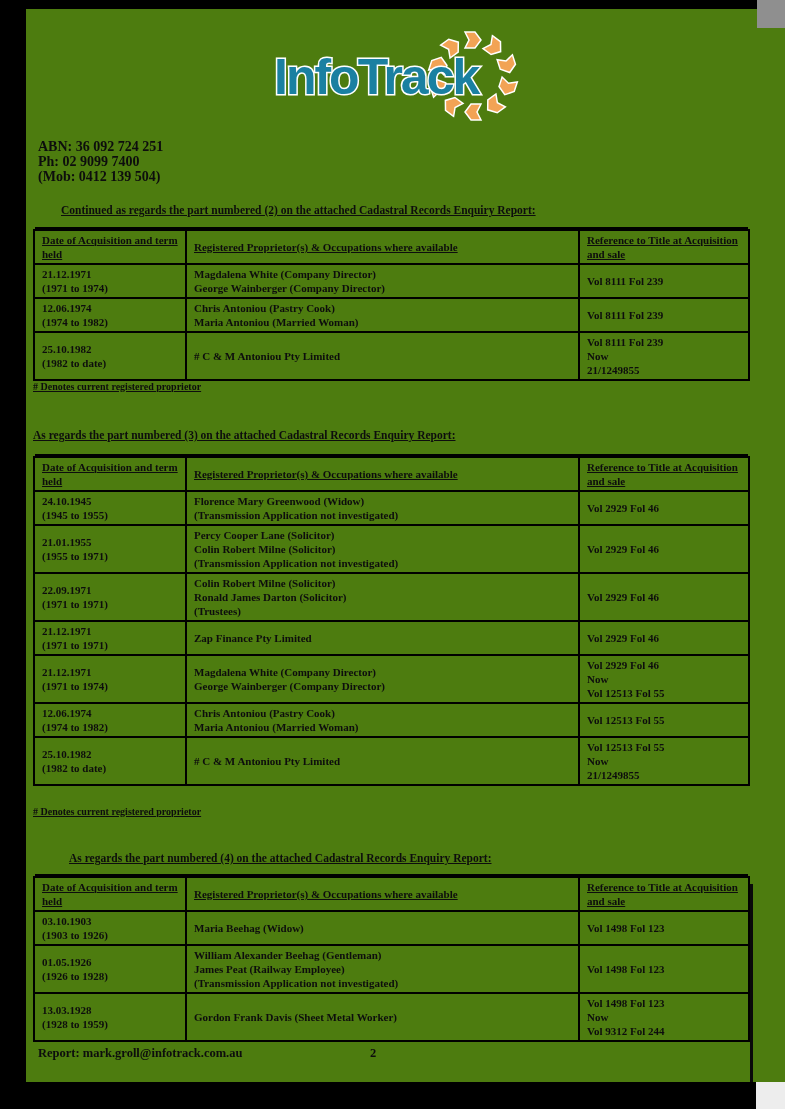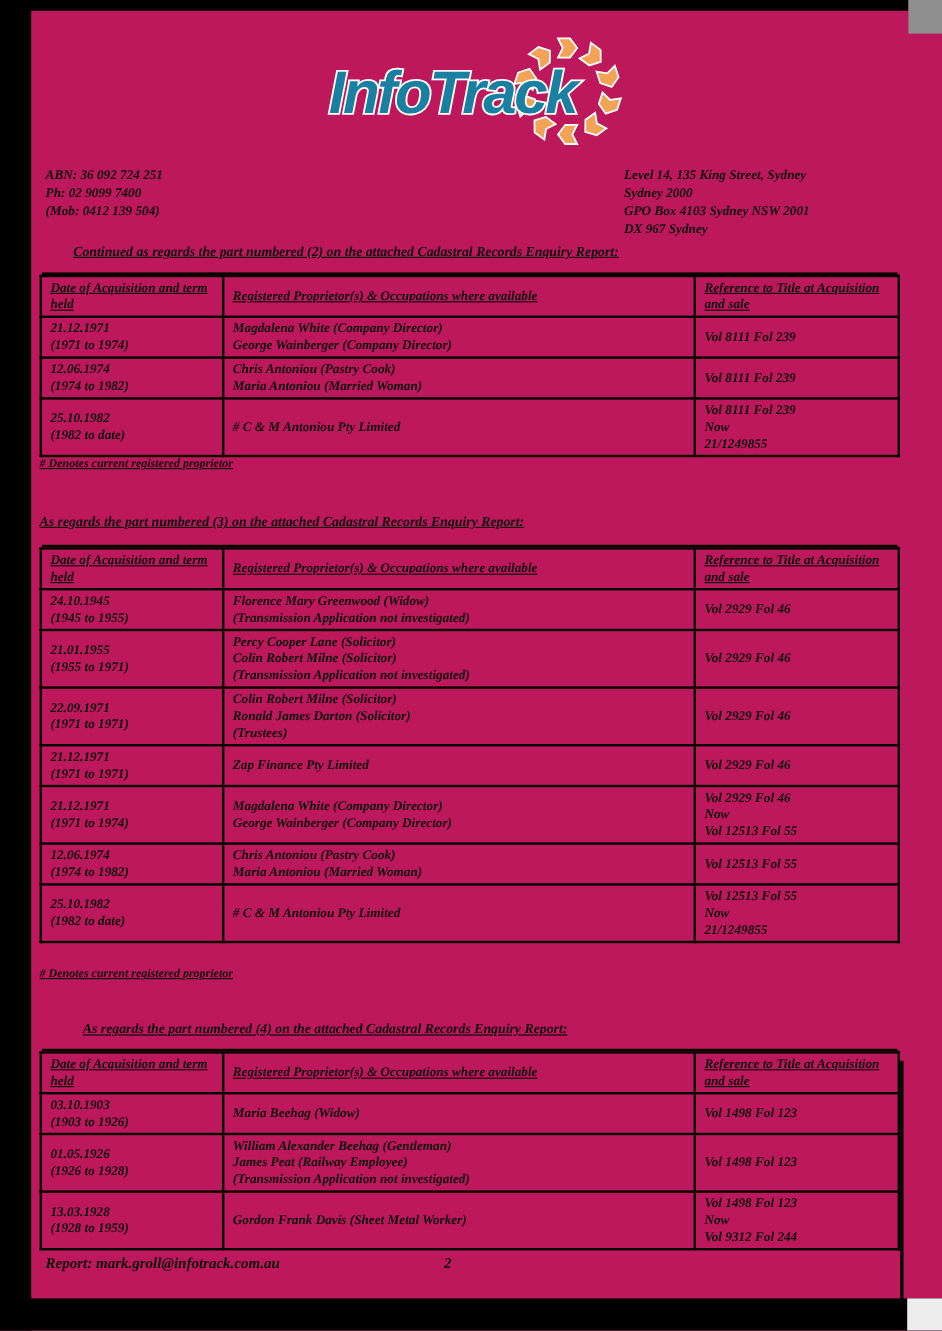"InfoTrack" .page { background: #be185d -> #4d7c0f; font-style: italic -> none }
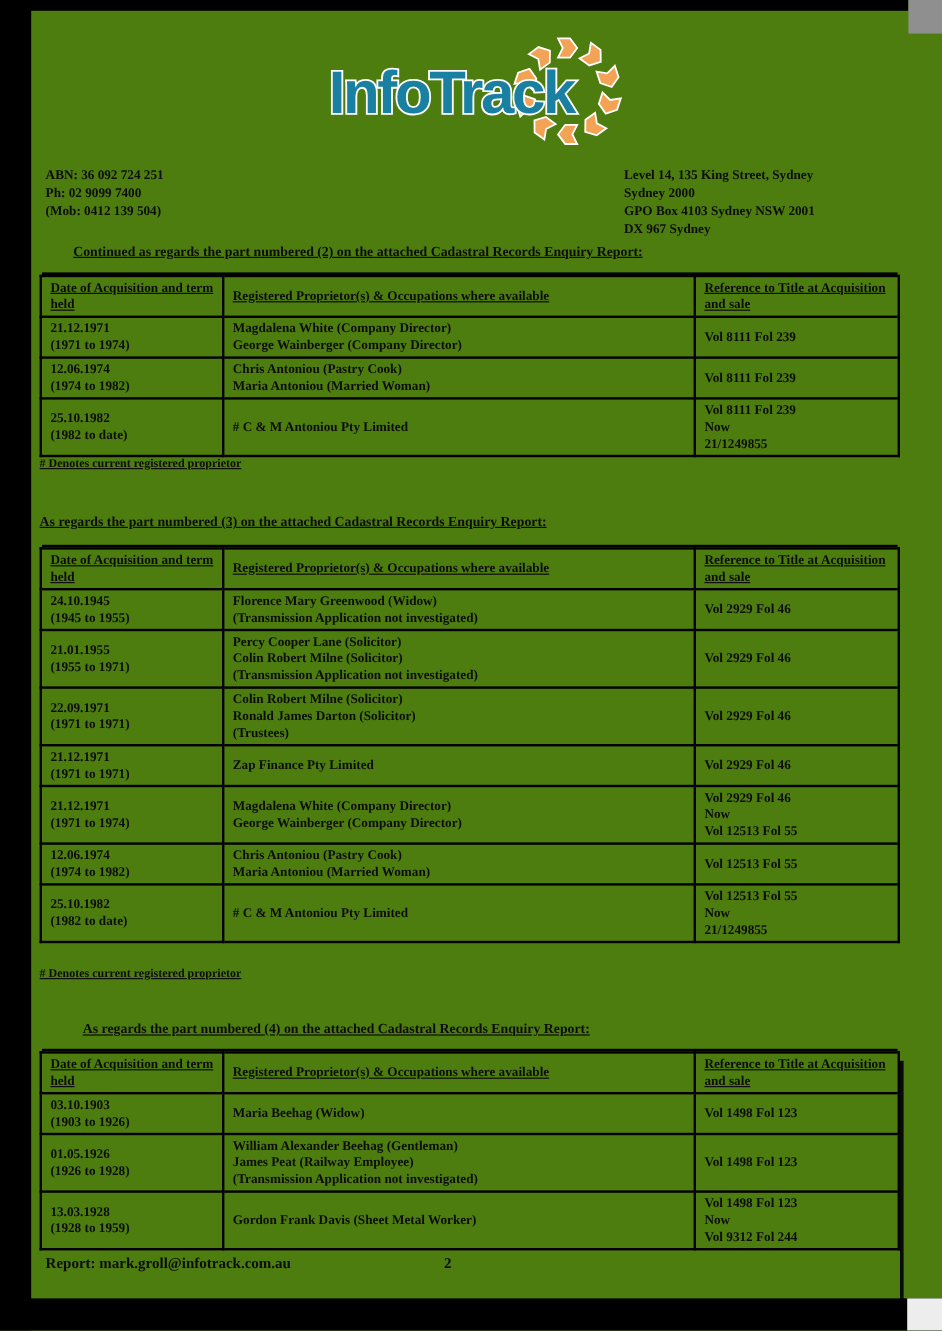"ABN: 36 092 724 251" .hdr-line { font-size: 11px -> 14px }
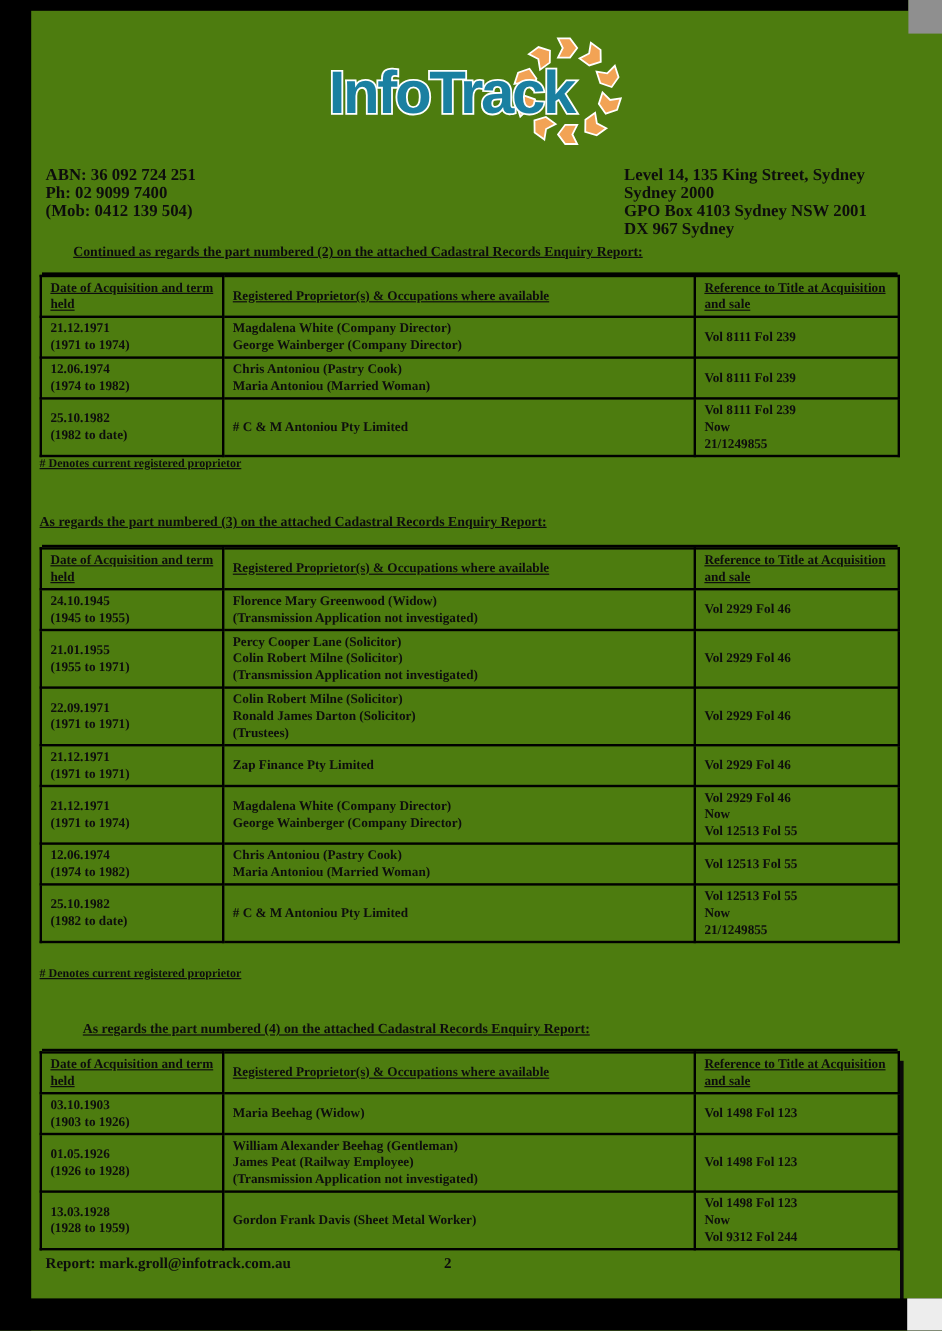"Level 14, 135 King Street," div.abs { html: <div> <div>Level 14, 135 King Street, Sydney</div> <div>Sydney 2000</div> <div>GPO Box 4103 Sydney NSW 2001</div> <div>DX 967 Sydney</div> </div> -> none }
